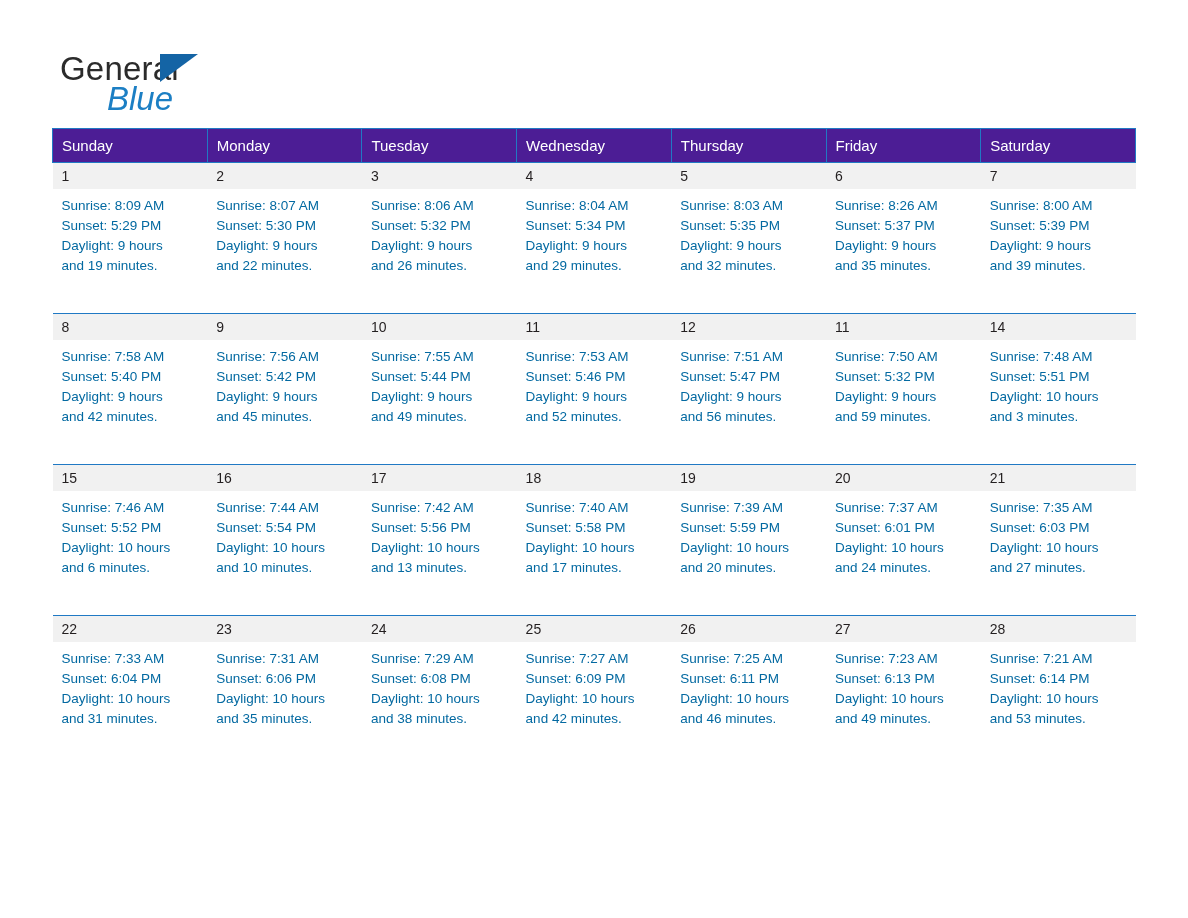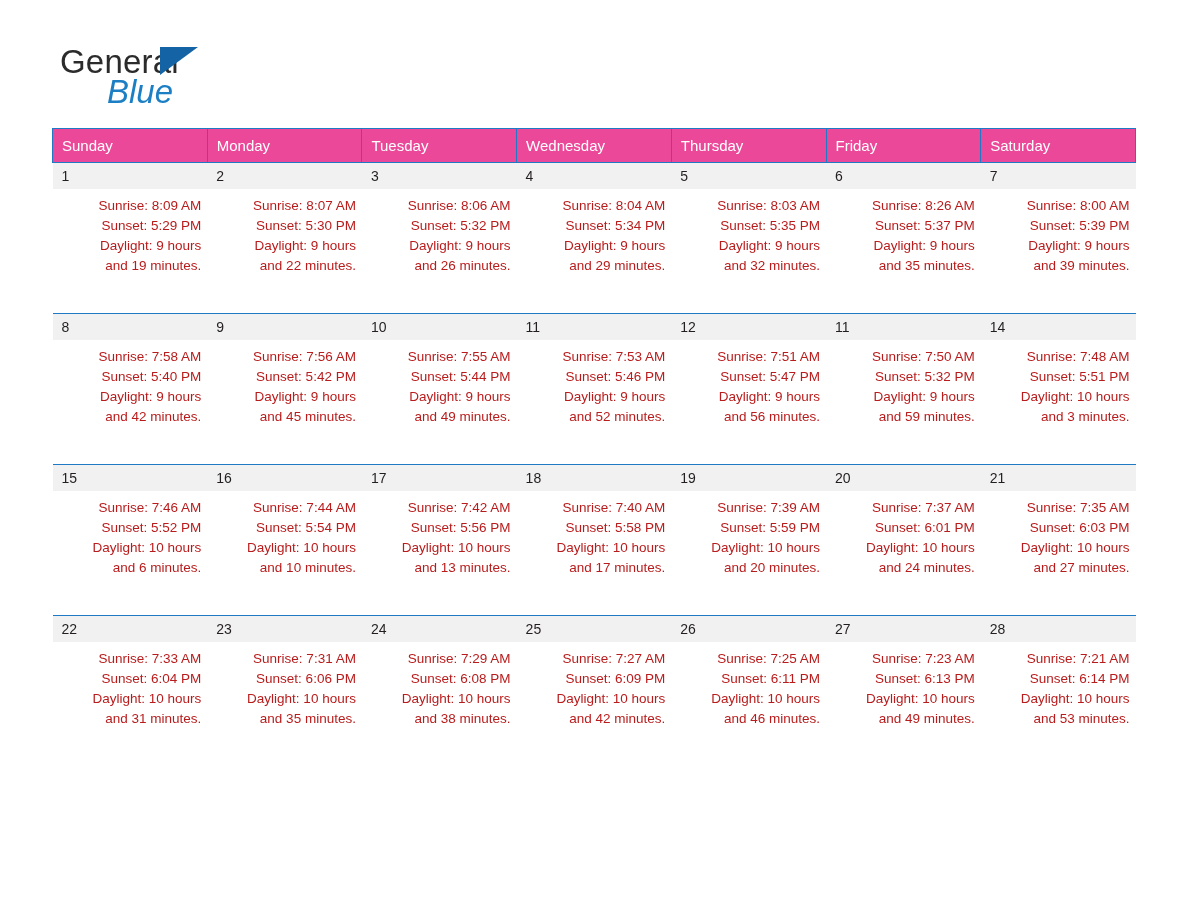"General" .logo { top: 45px -> 52px }
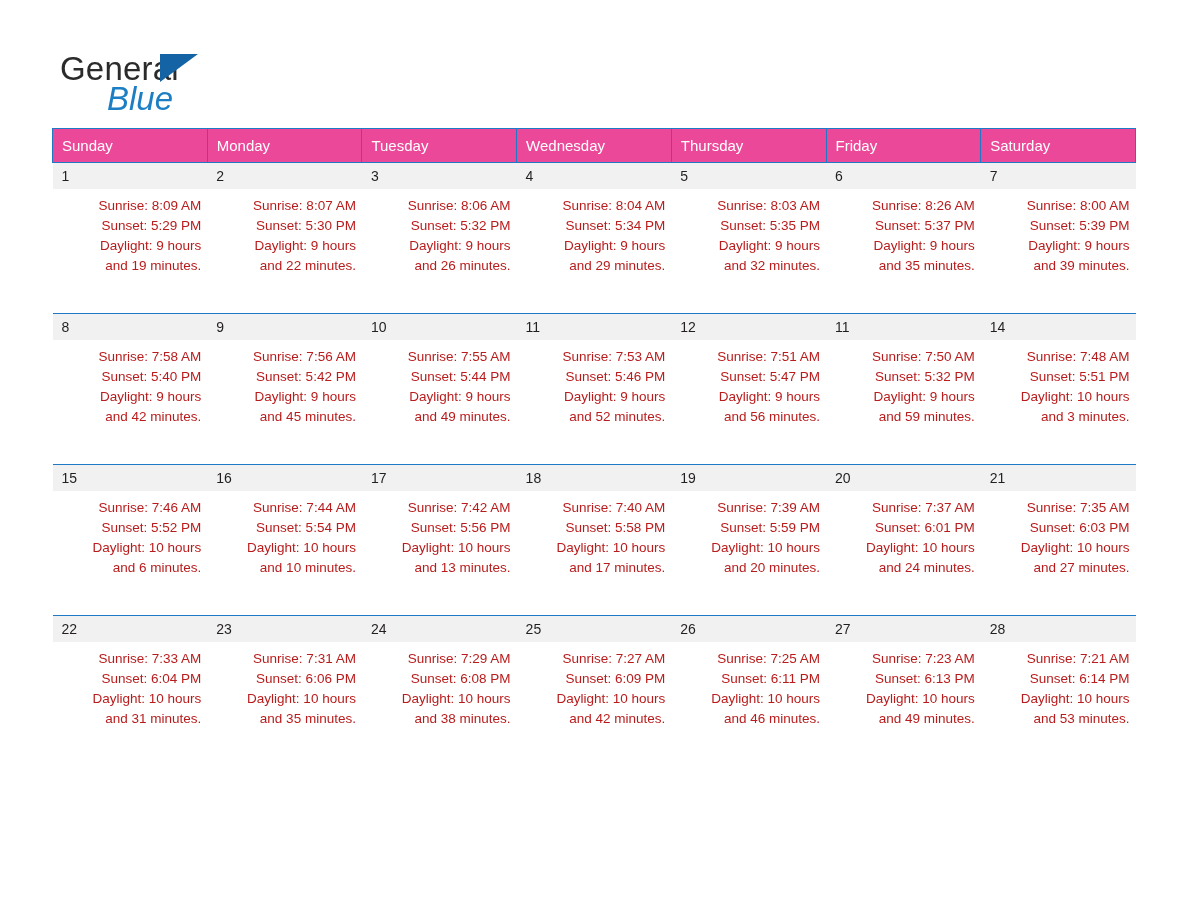"Sunday" table.calendar th { background: #ec4899 -> #4c1d95 }
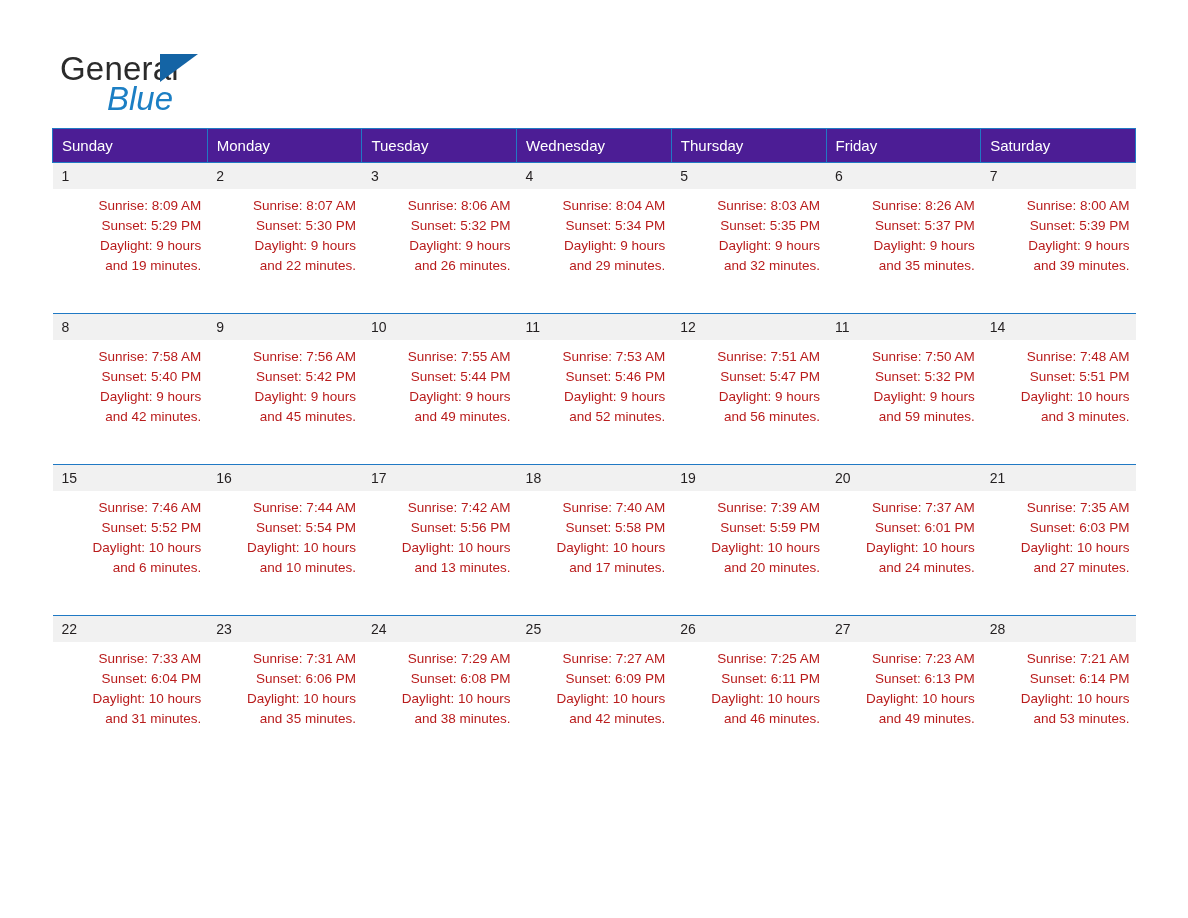"Sunrise: 8:09 AM" .day-info { color: #b91c1c -> #0369a1; text-align: right -> none }
